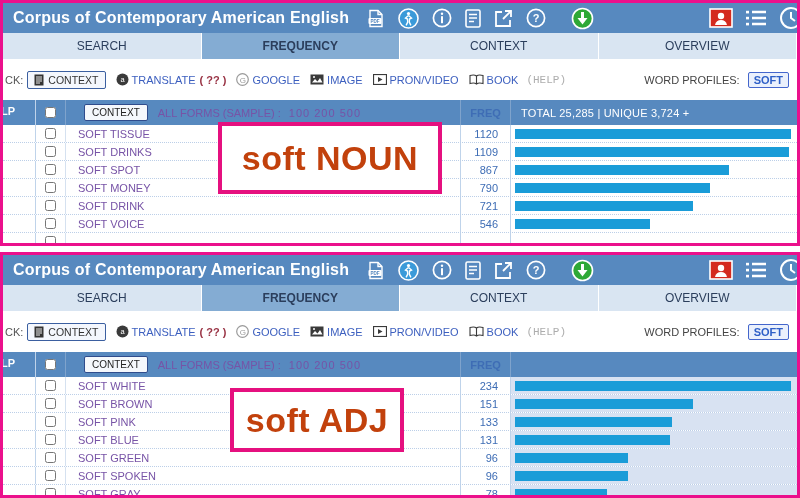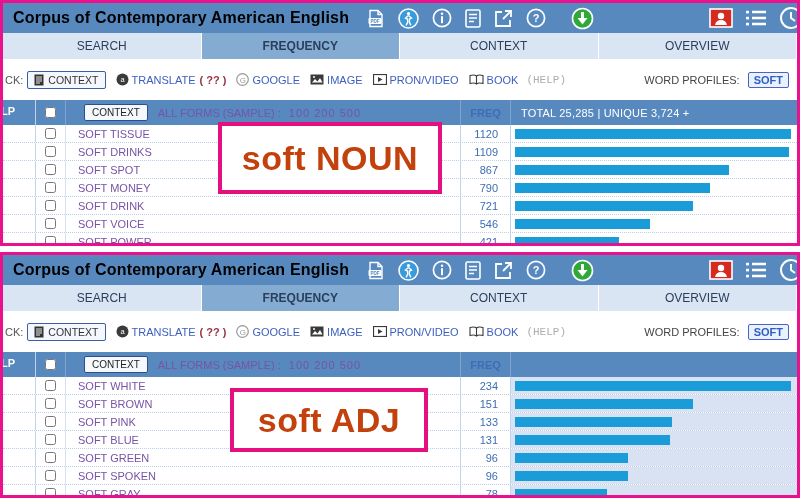"Corpus of Contemporary American English" .title { color: #000000 -> #ffffff }
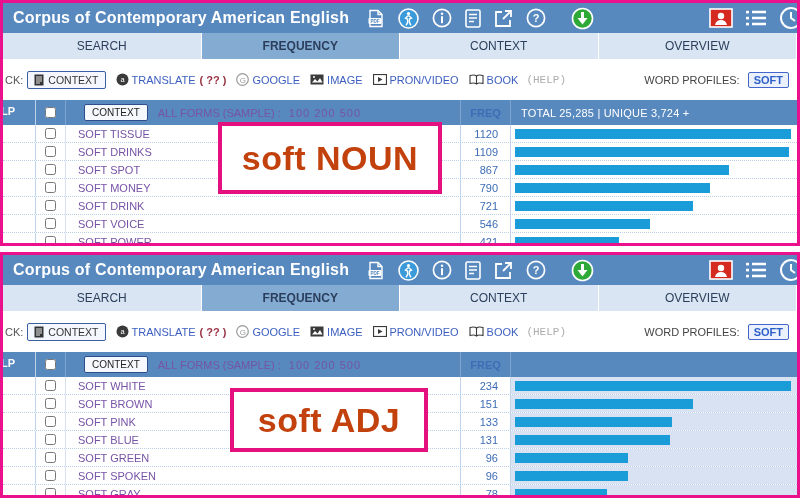"SOFT POWER" div.row { html: <div> <div></div> <div> <input> </div> <div>SOFT POWER</div> <div>421</div> <div> <div></div> </div> </div> -> none }
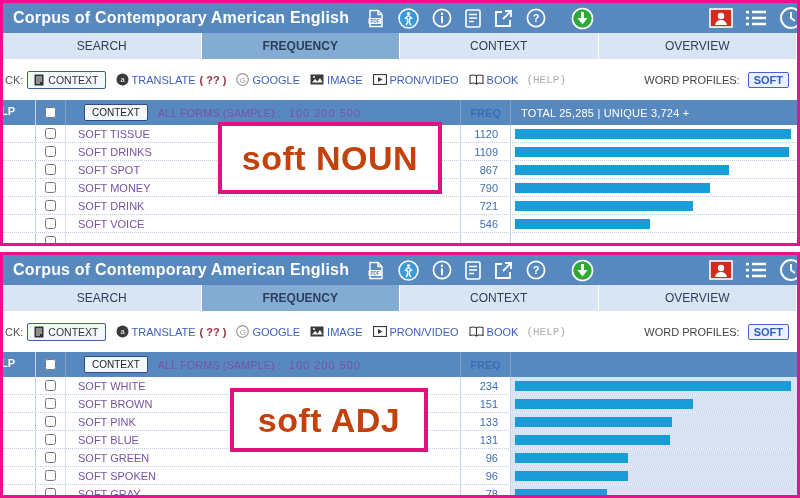"soft ADJ" .ov2 { width: 198px -> 174px }
